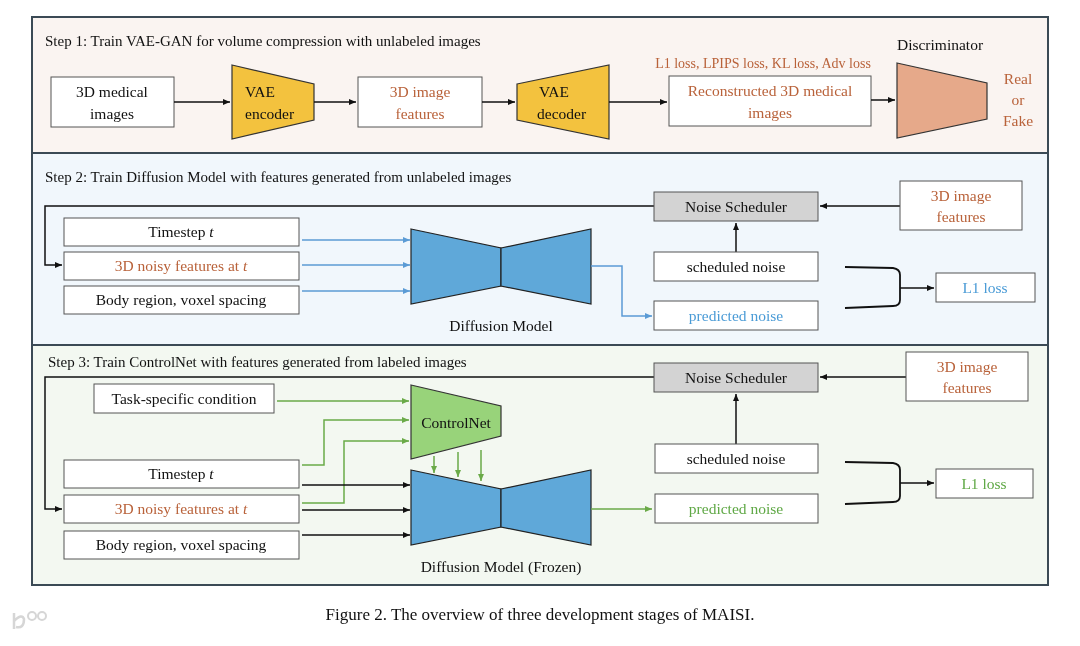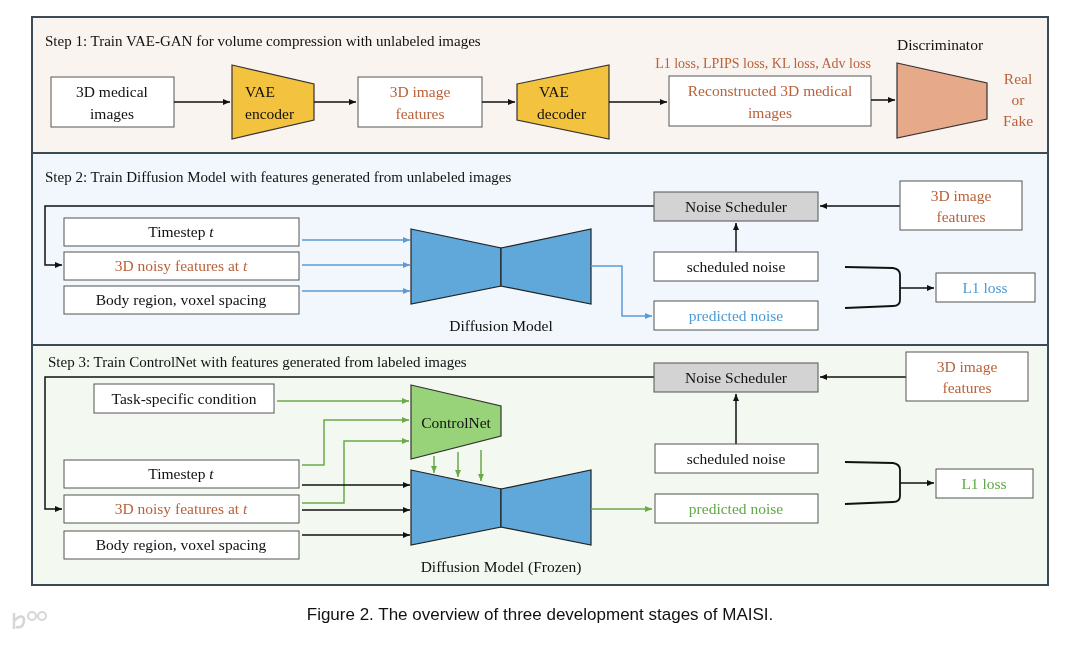"Figure 2. The overview of" .caption { font-family: Liberation Sans, sans-serif -> Liberation Serif, serif }
